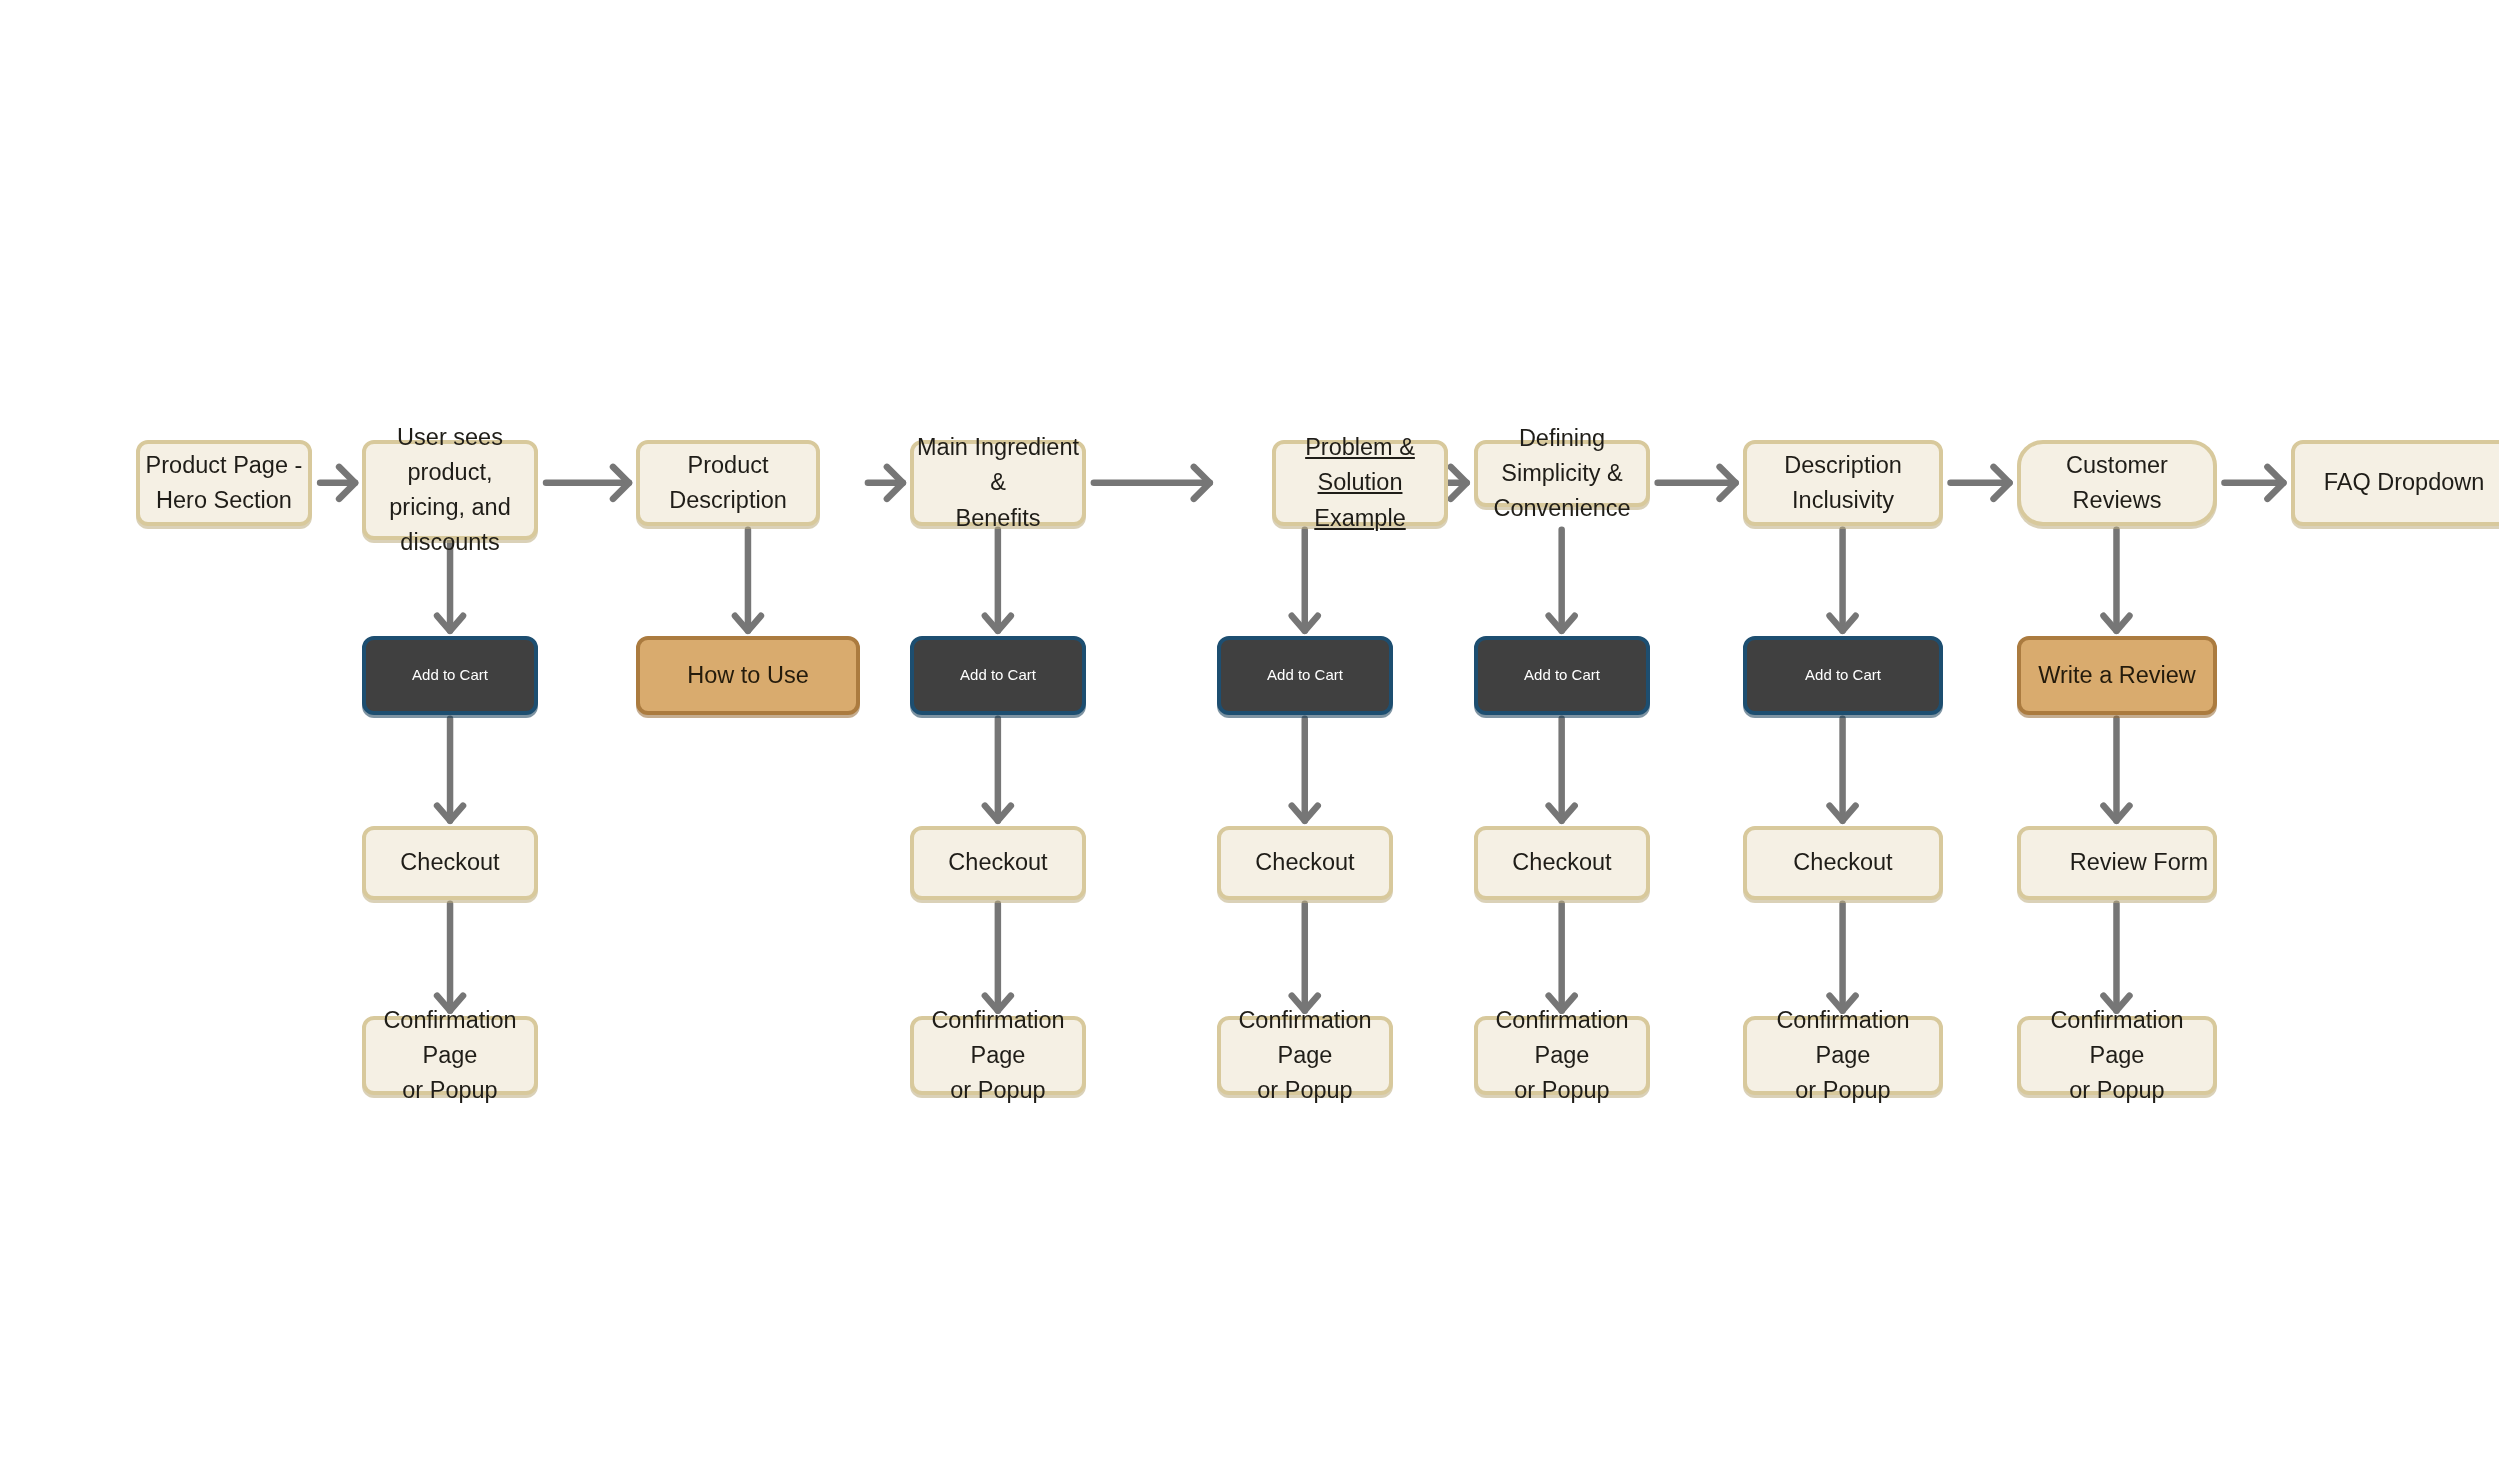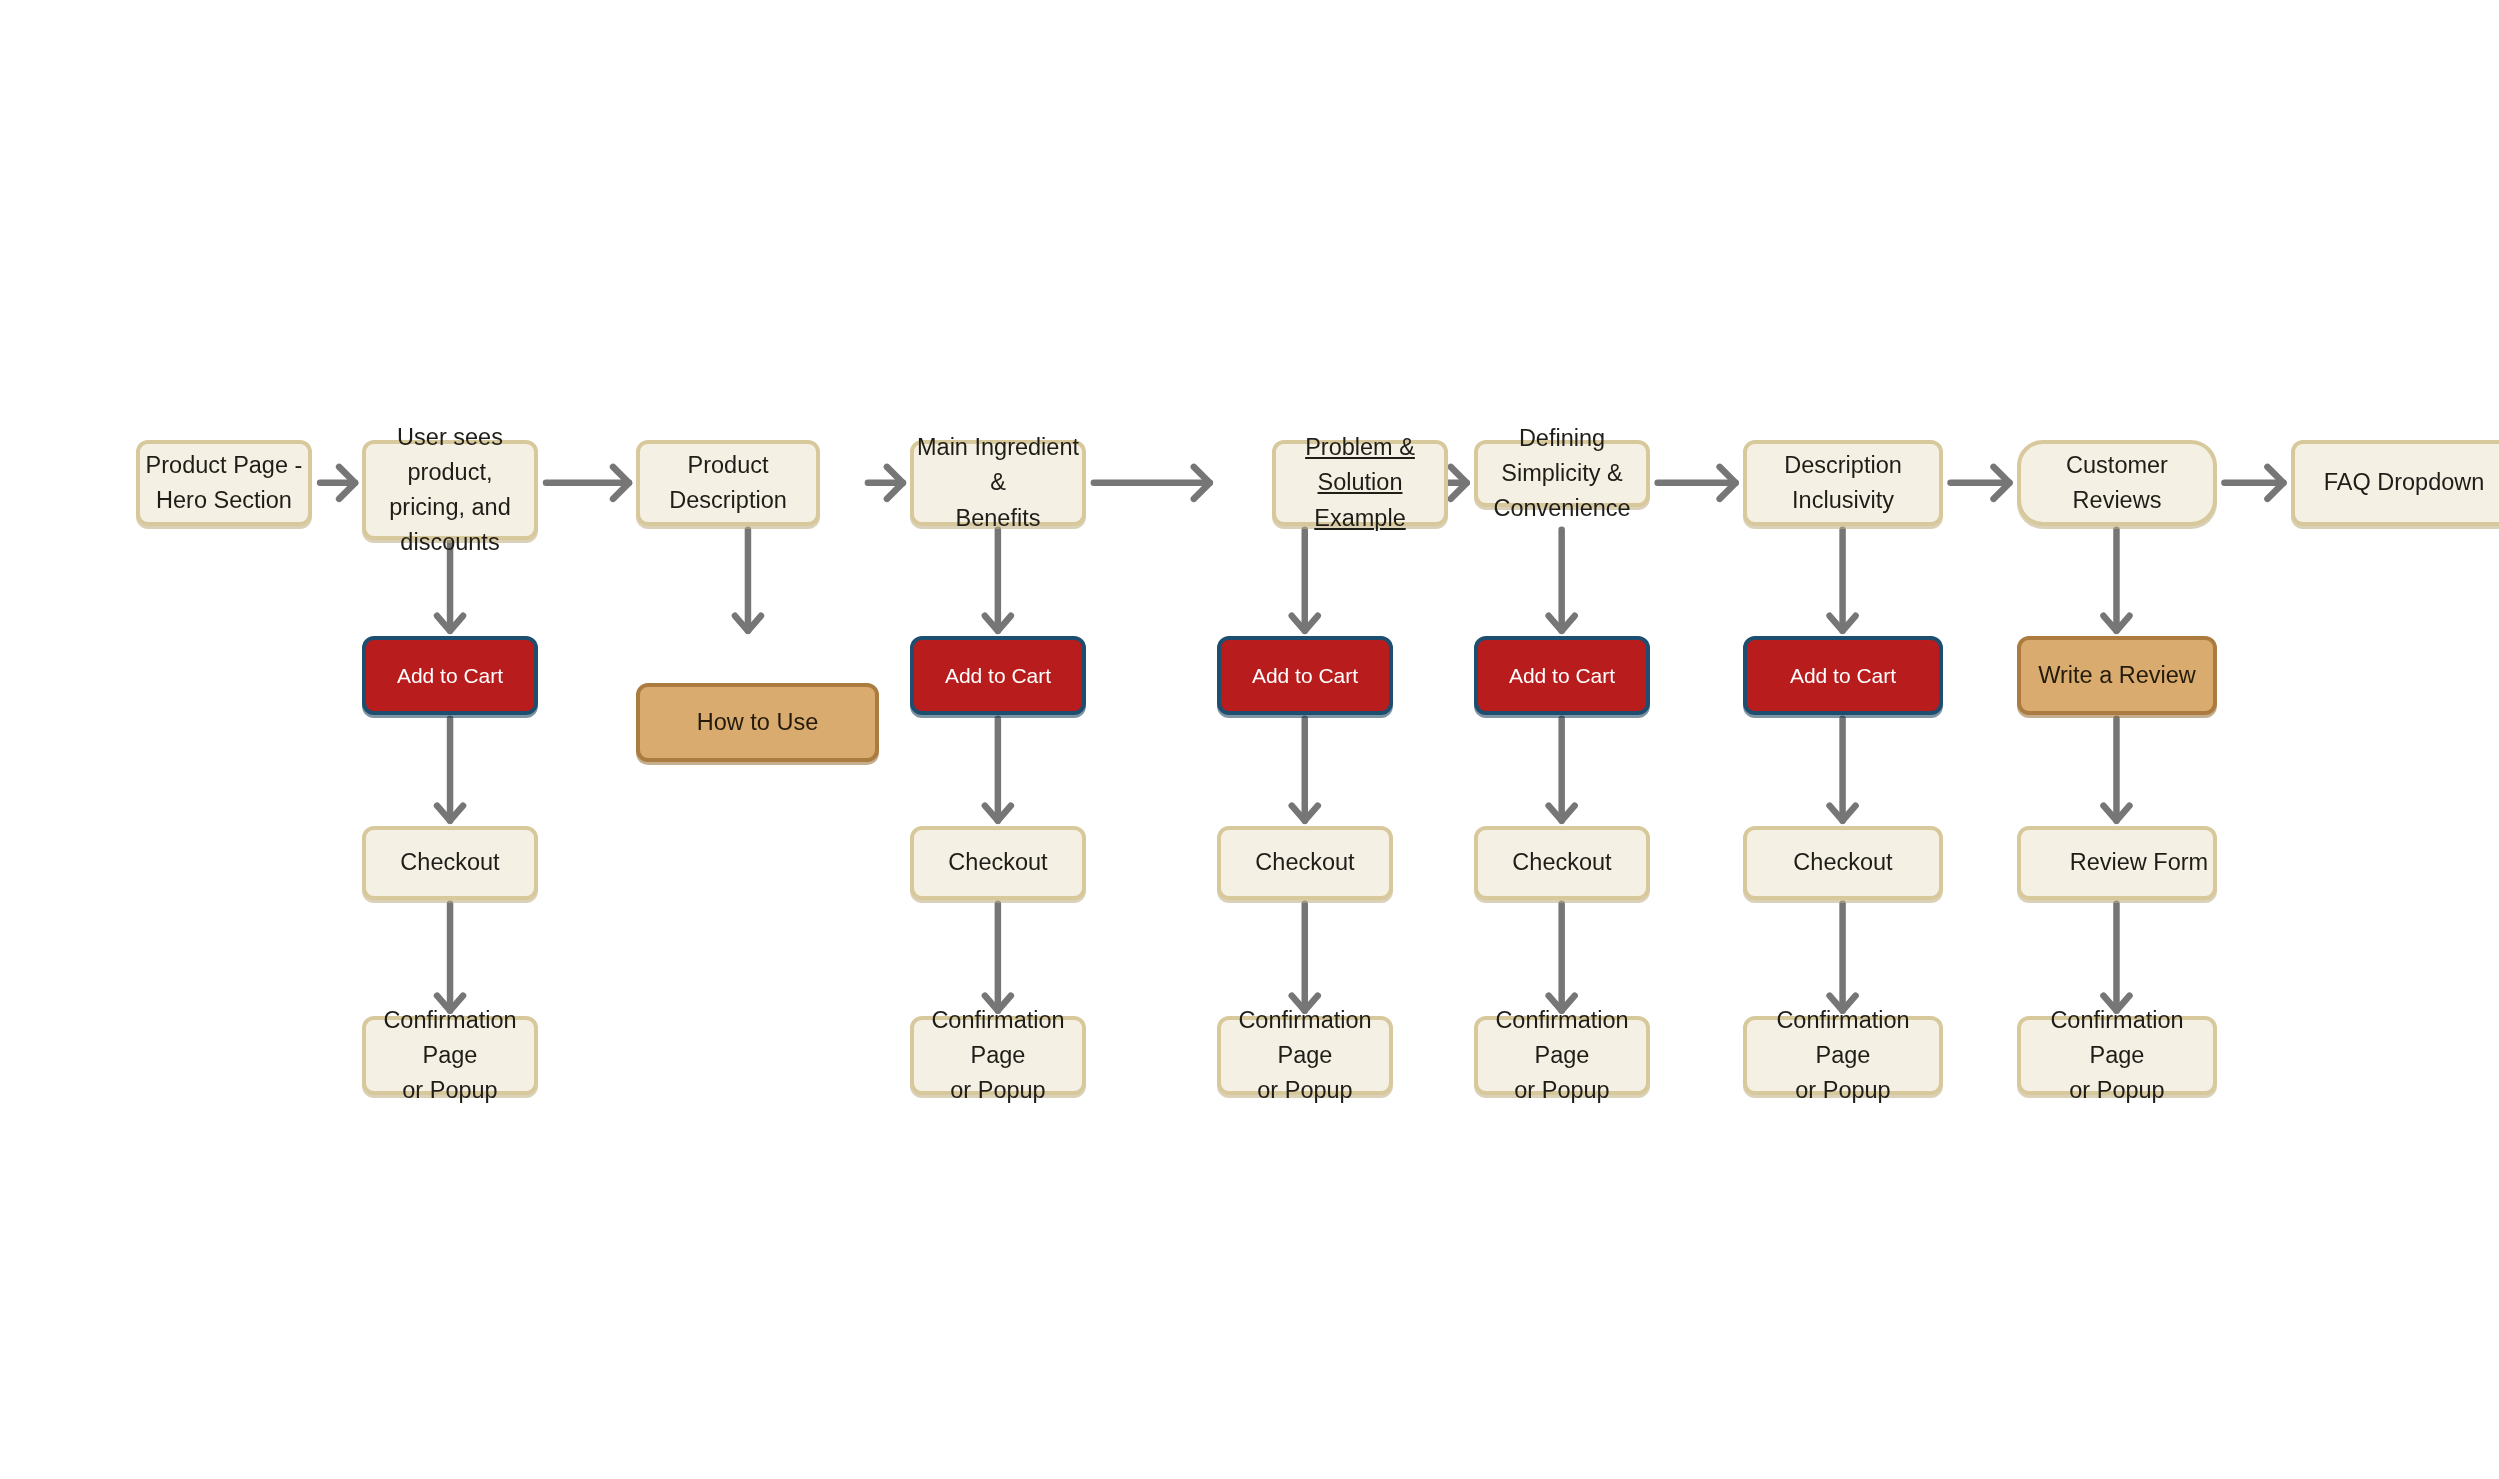"Add to Cart" .node.cta-blue { background: #b91c1c -> #404040; font-size: 21px -> 15px }
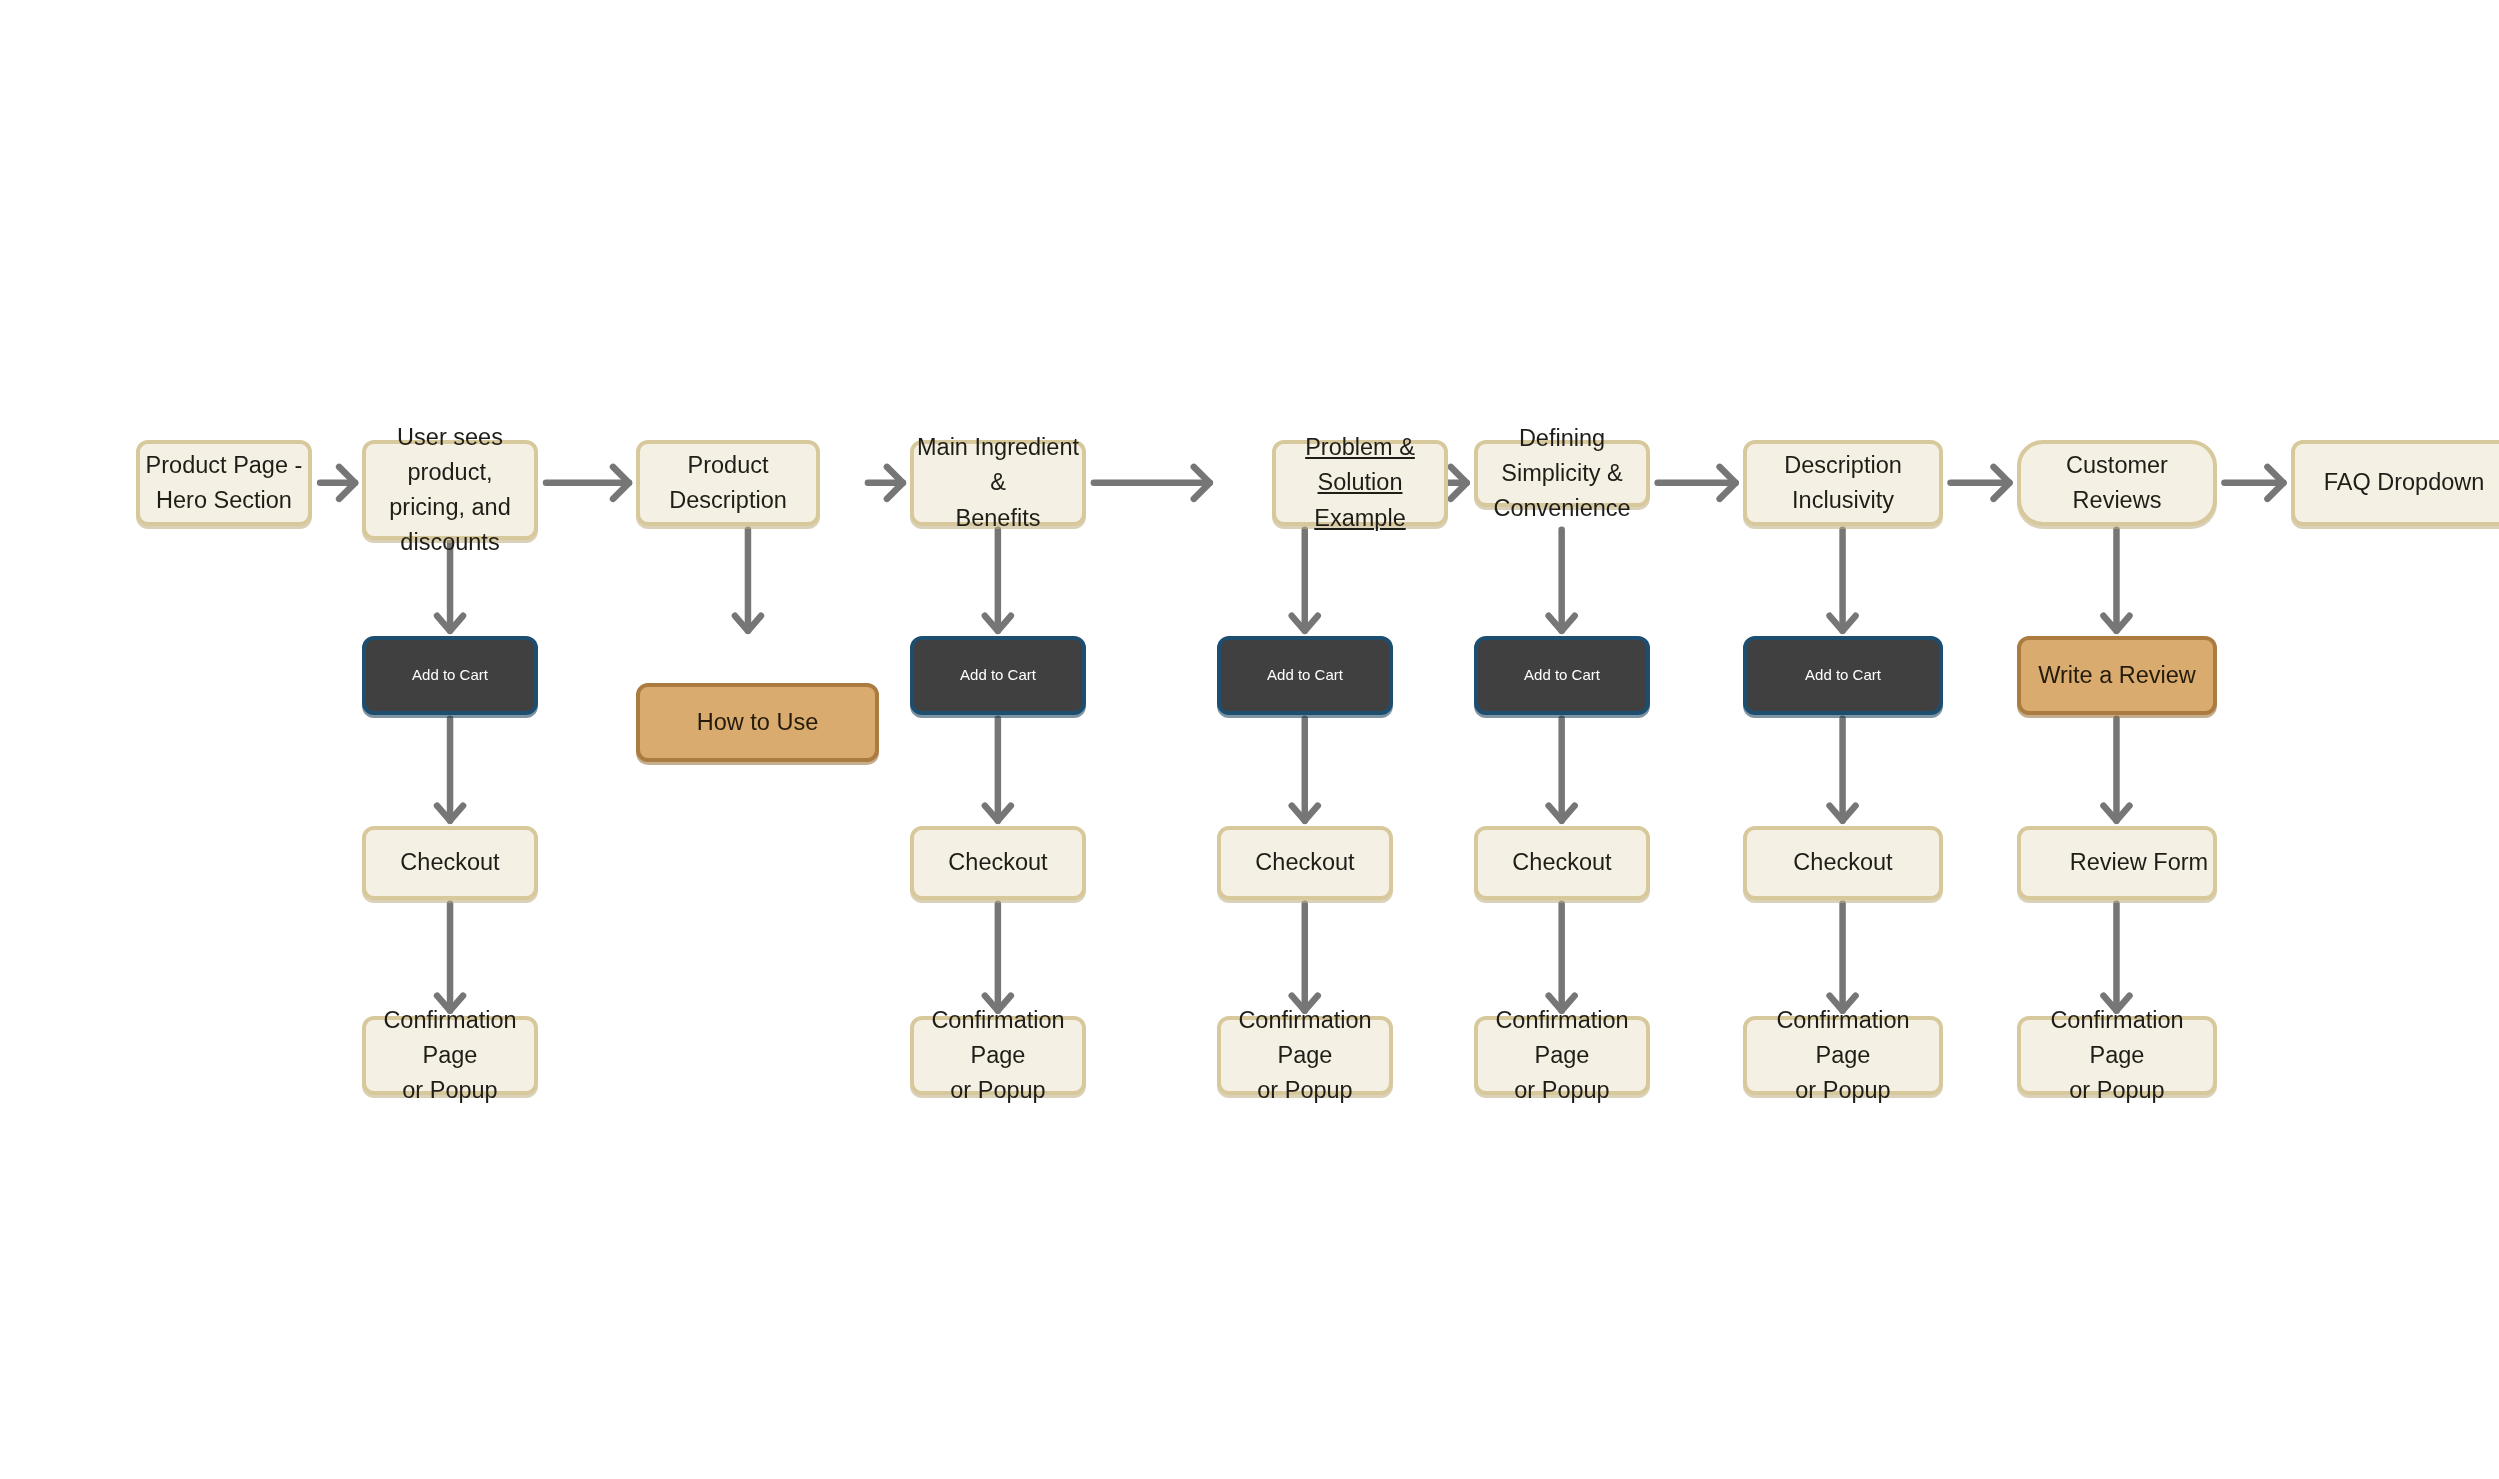"How to Use" div.node { margin-top: 47px -> none; width: 243px -> 224px }
